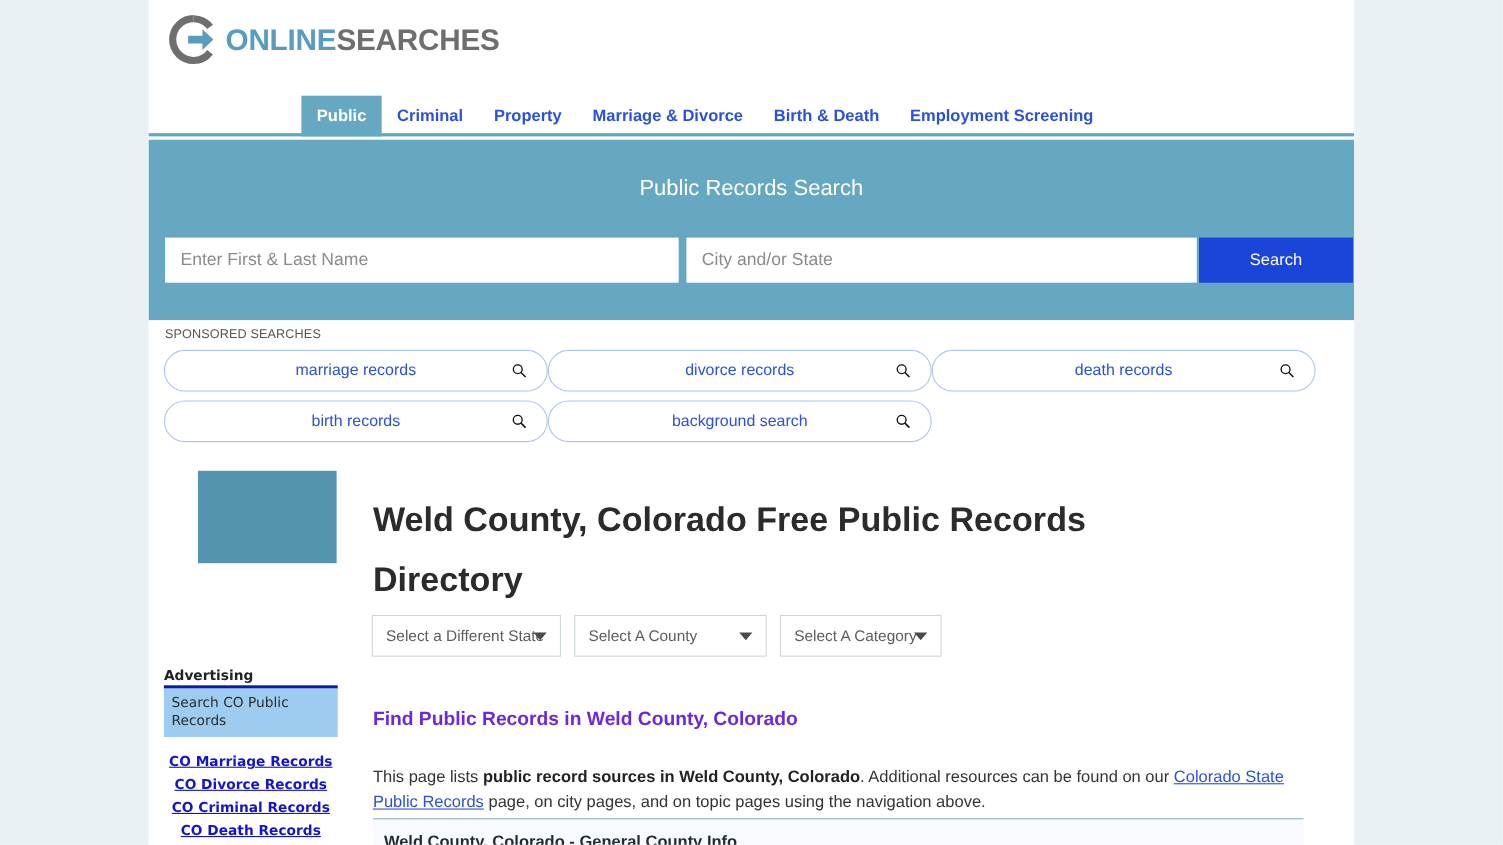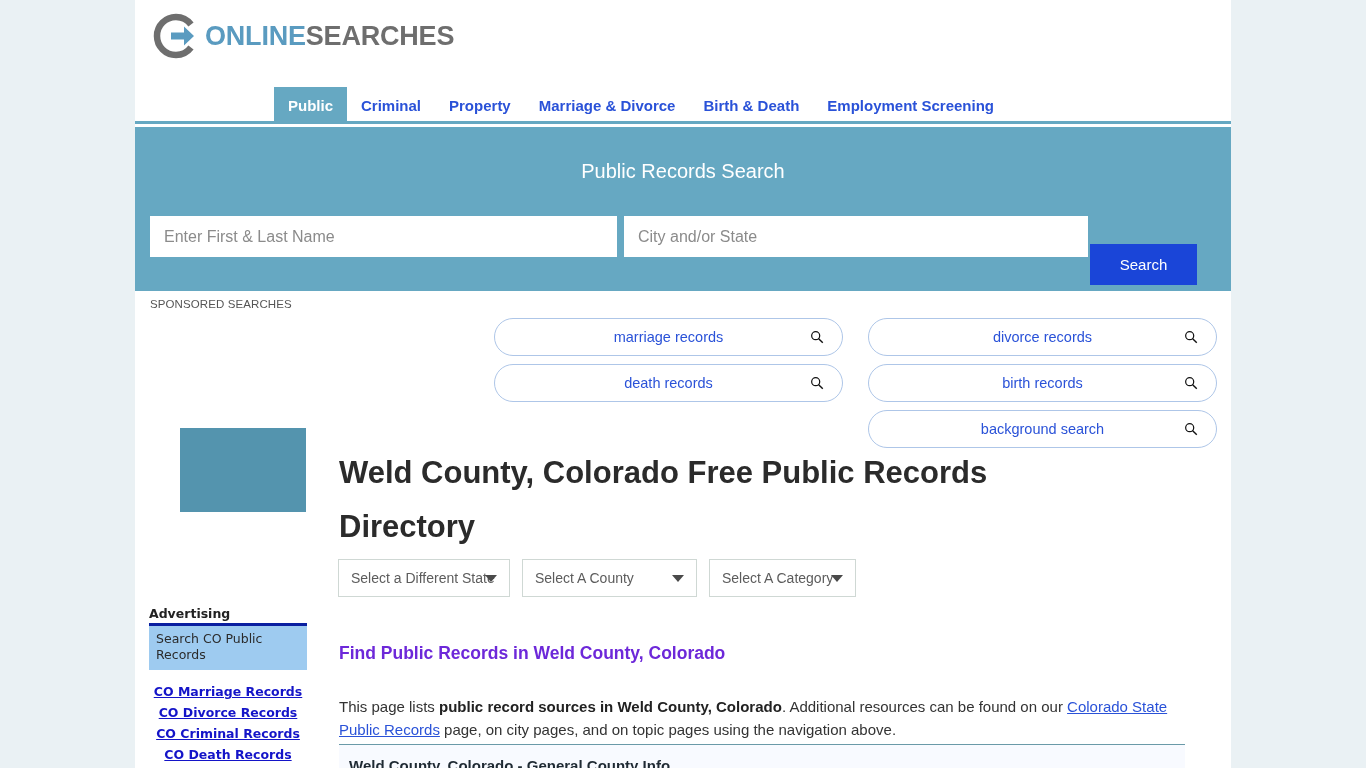"Search" .search-btn { margin-top: 28px -> none; width: 107px -> 140px }
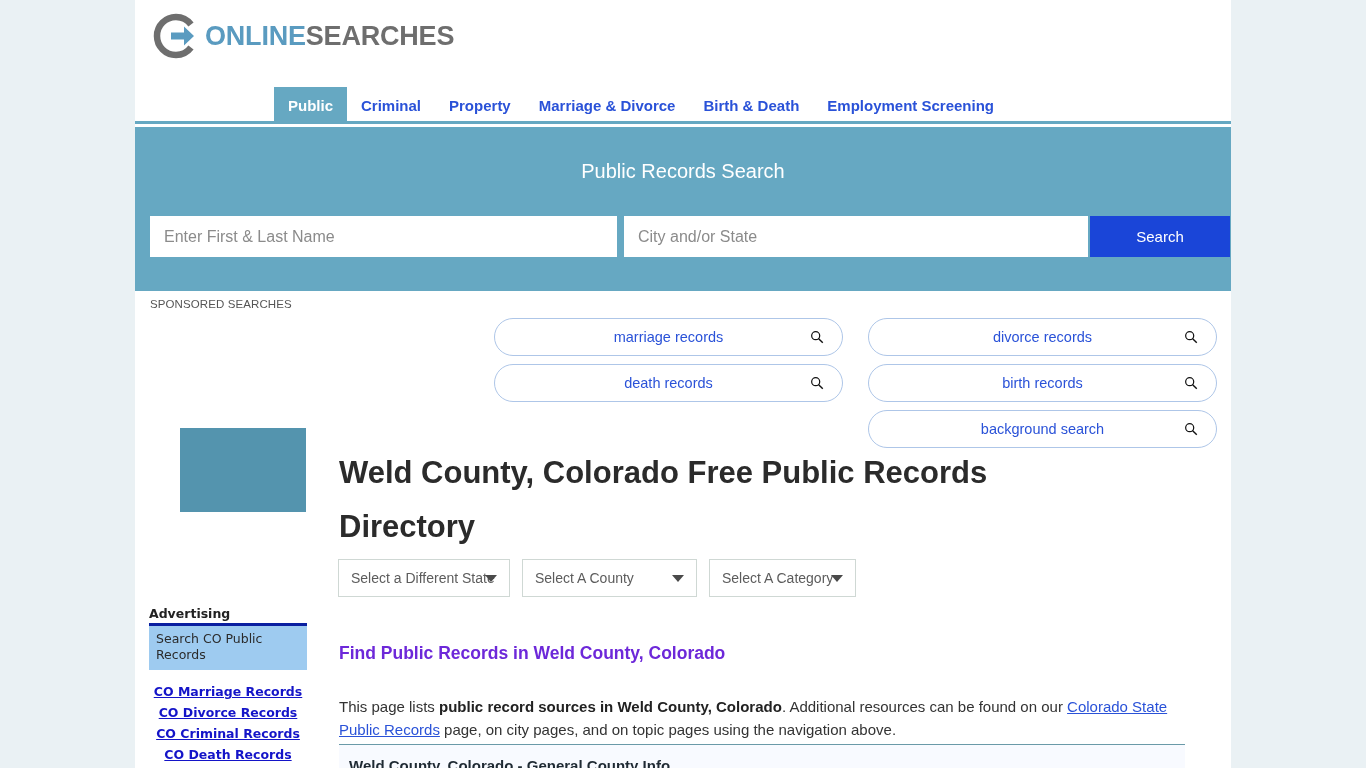"marriage records" .pill-grid { gap: 8px 25px -> 8px 0; justify-content: flex-end -> none }
